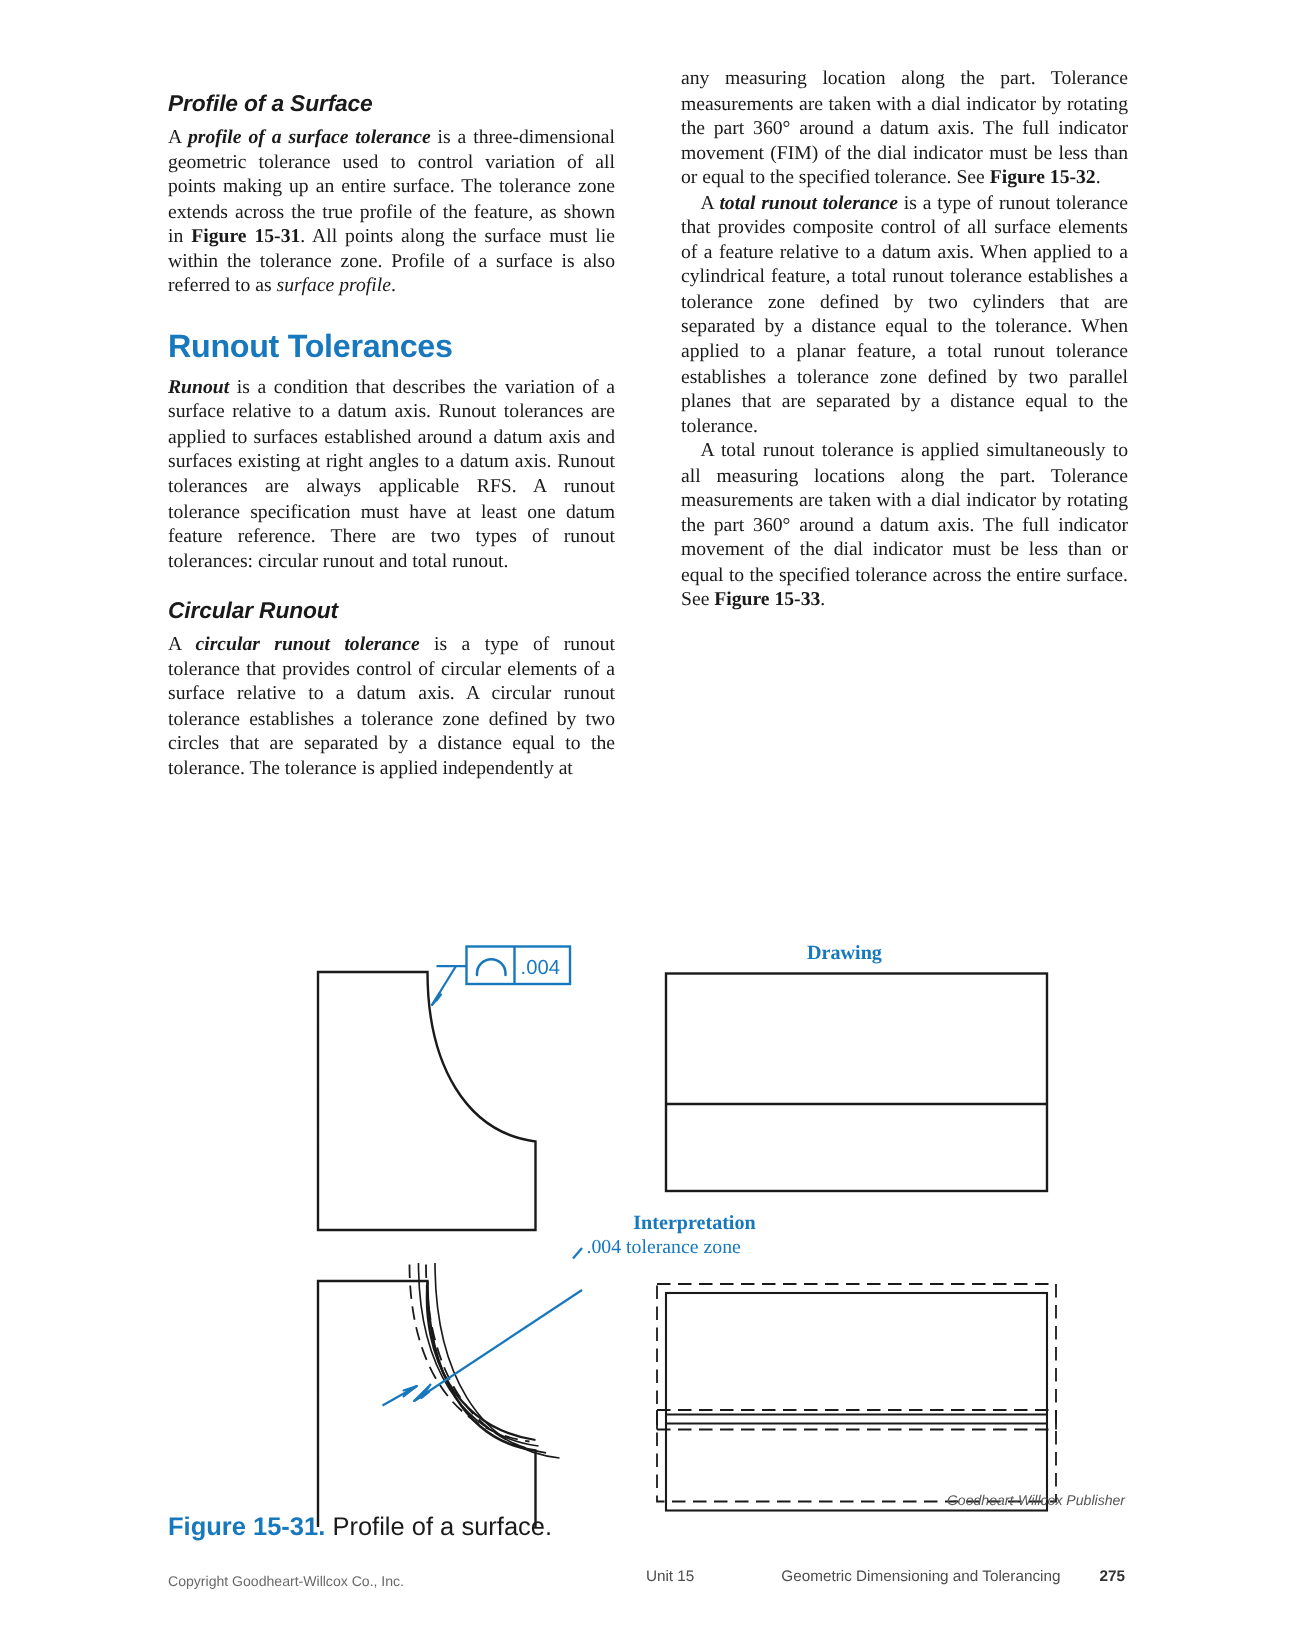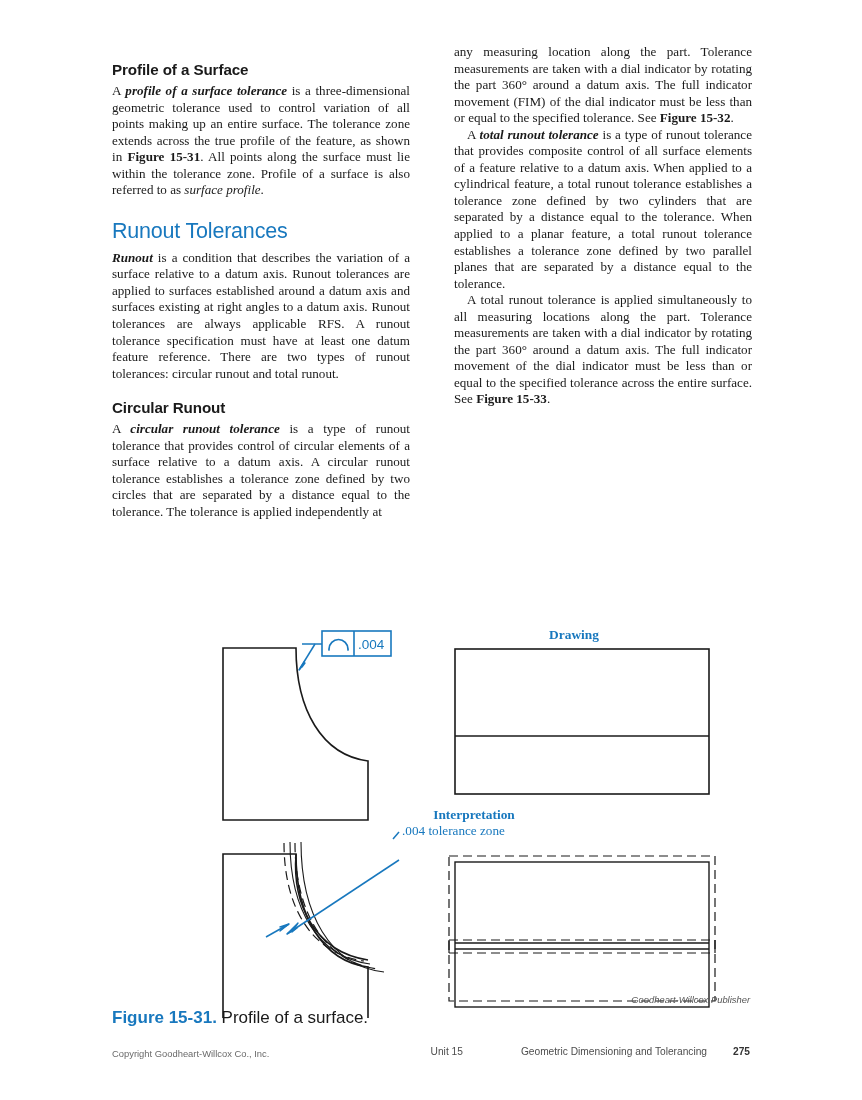"Profile of a Surface" h2.section { font-style: none -> italic }
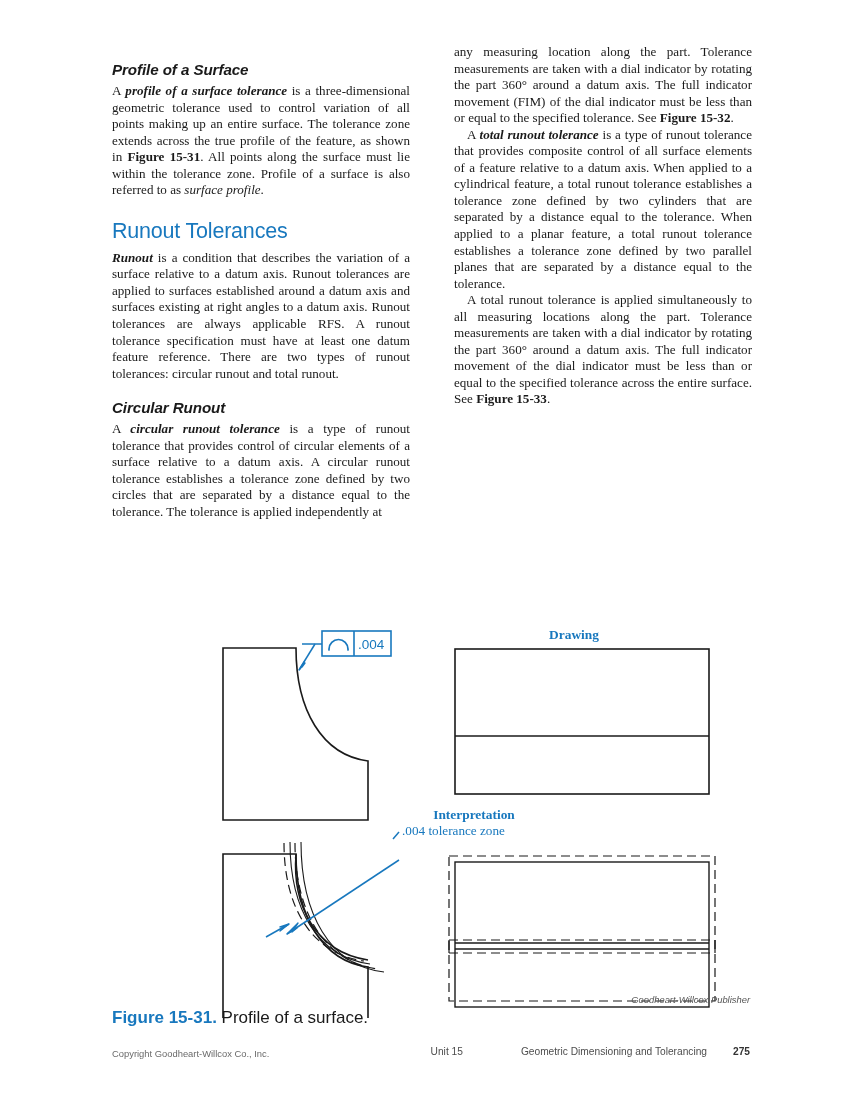"Runout Tolerances" h1.bighead { font-weight: normal -> bold }
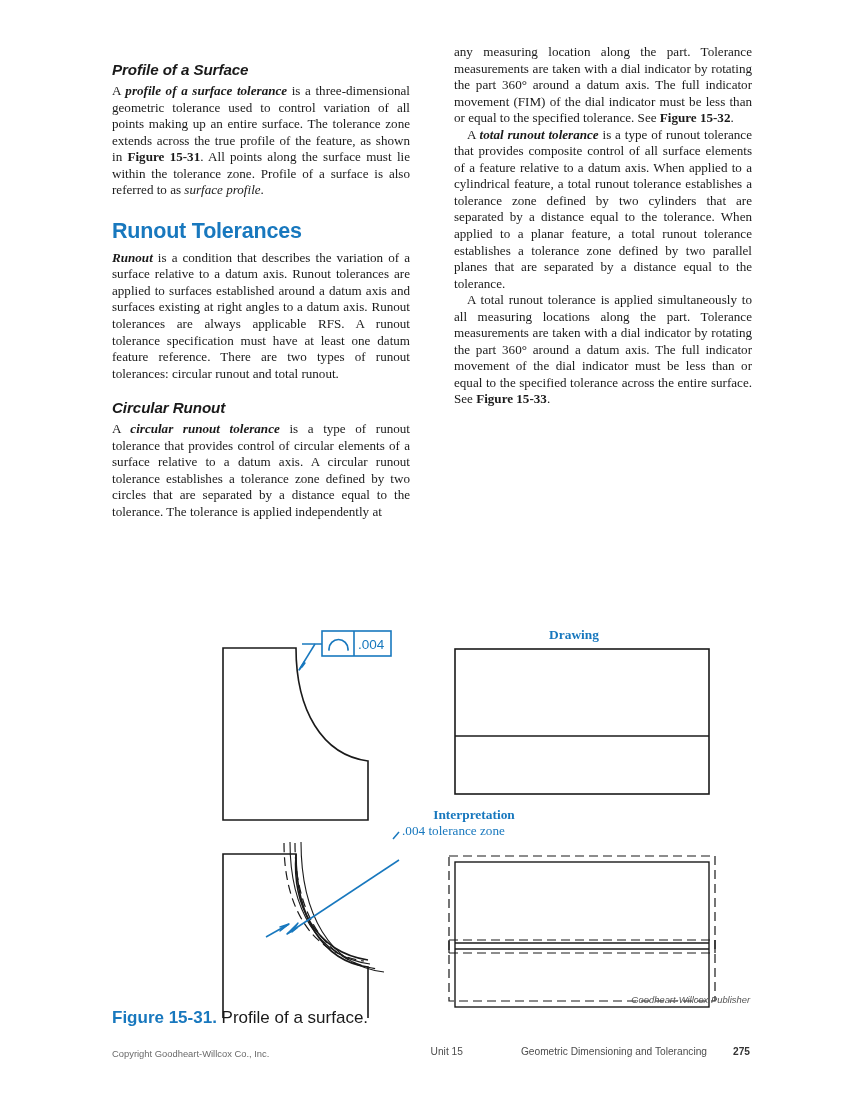".004" .figure { left: 12px -> 1px }
